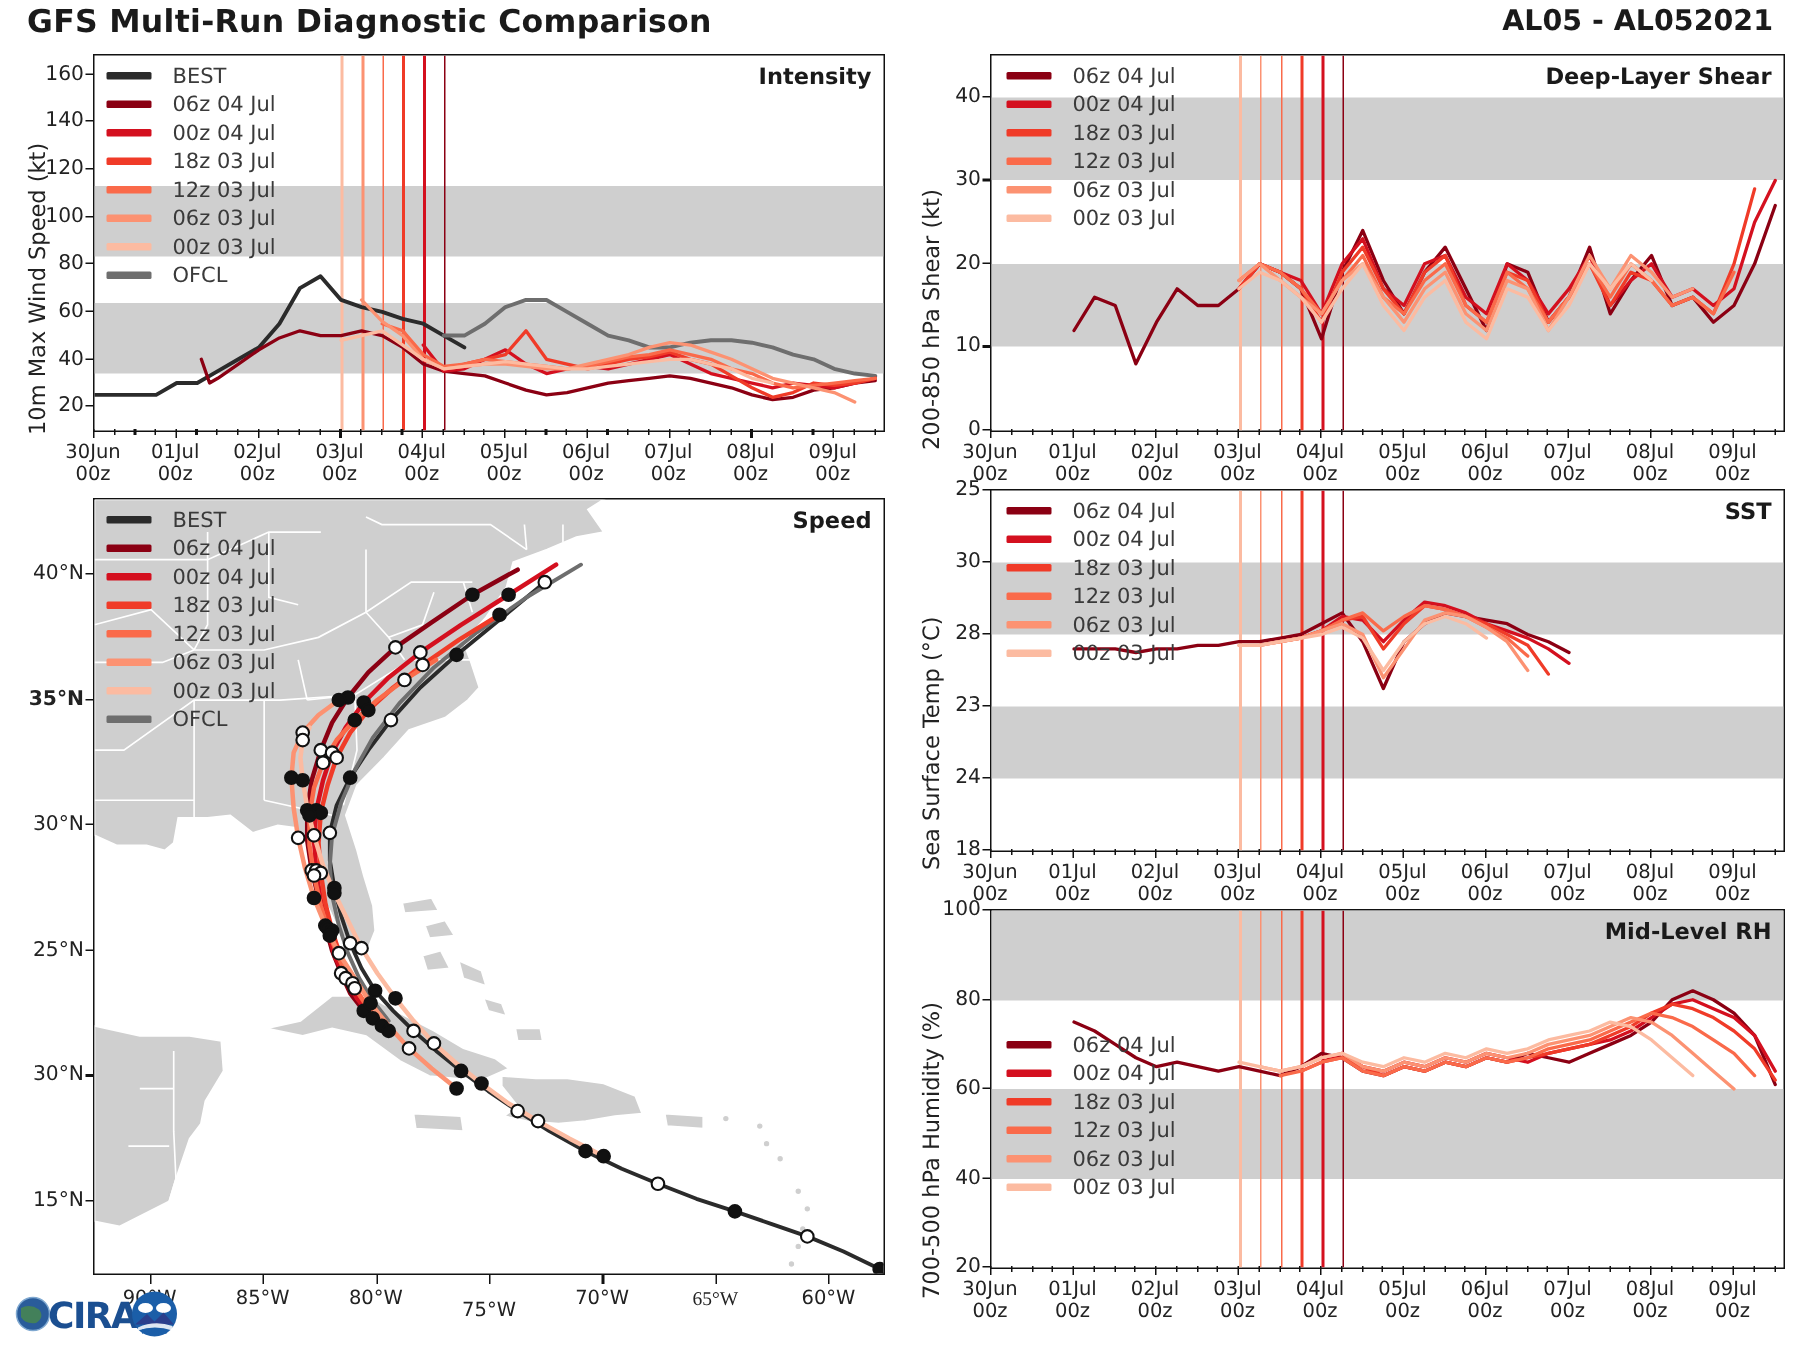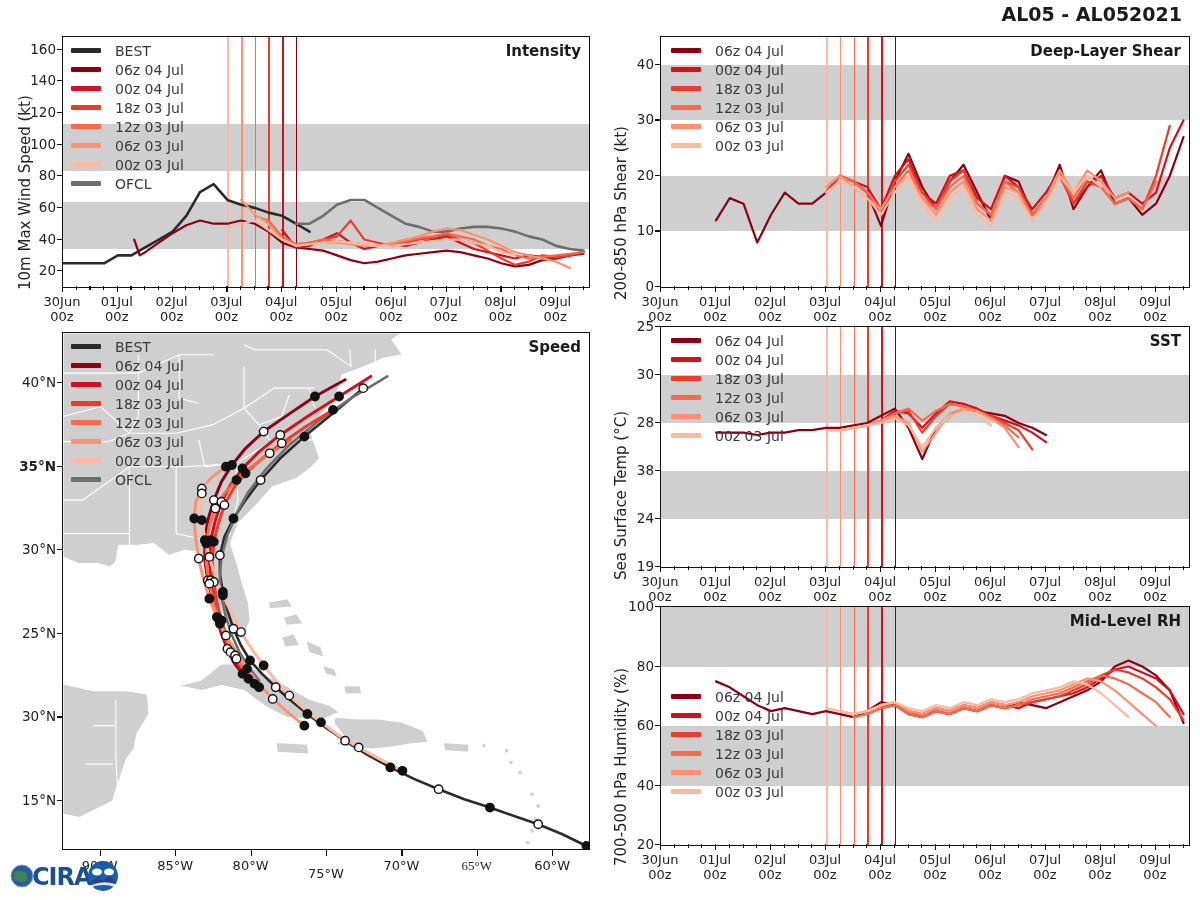"GFS Multi-Run Diagnostic Comparison" div.title-left { html: none -> <div>GFS Multi-Run Diagnostic Comparison</div> }
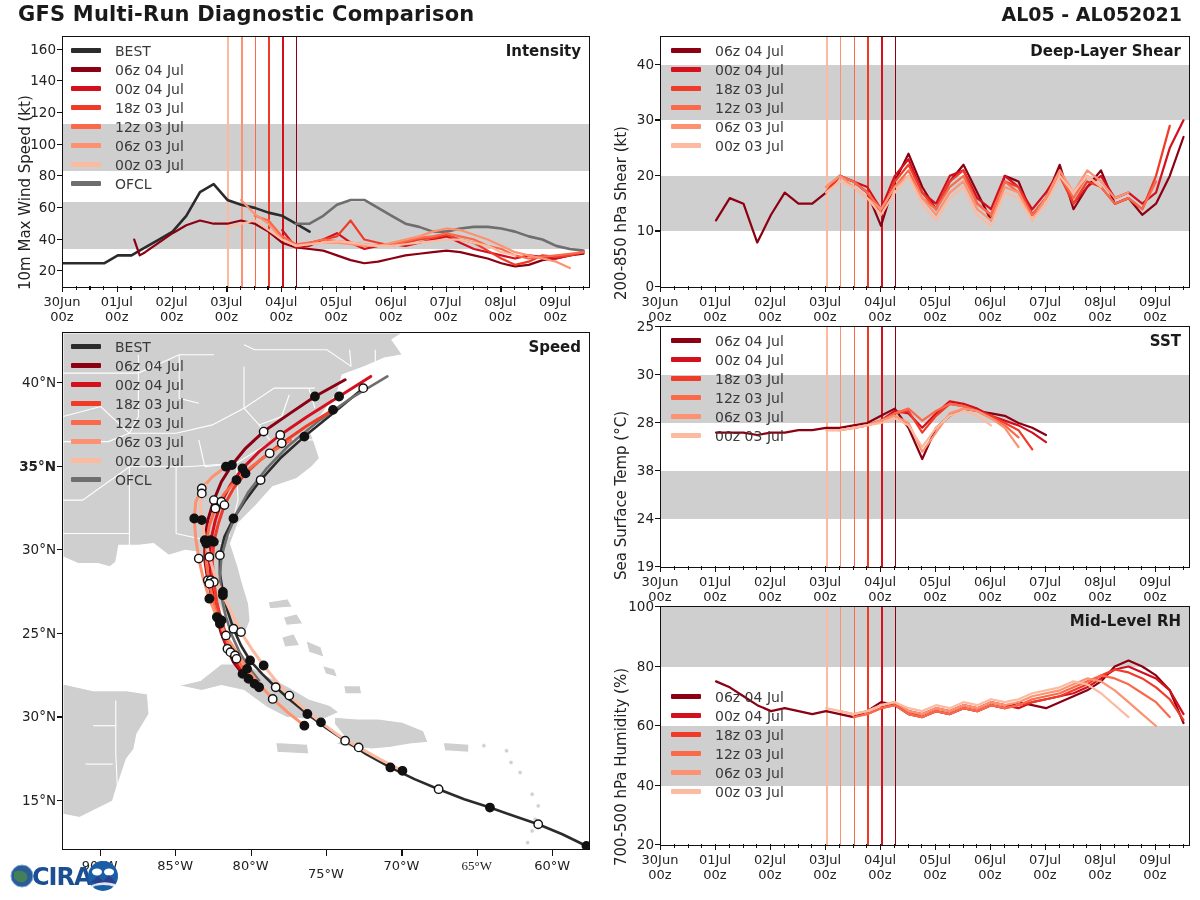"38" div.ytick { text: 38 -> 23 }
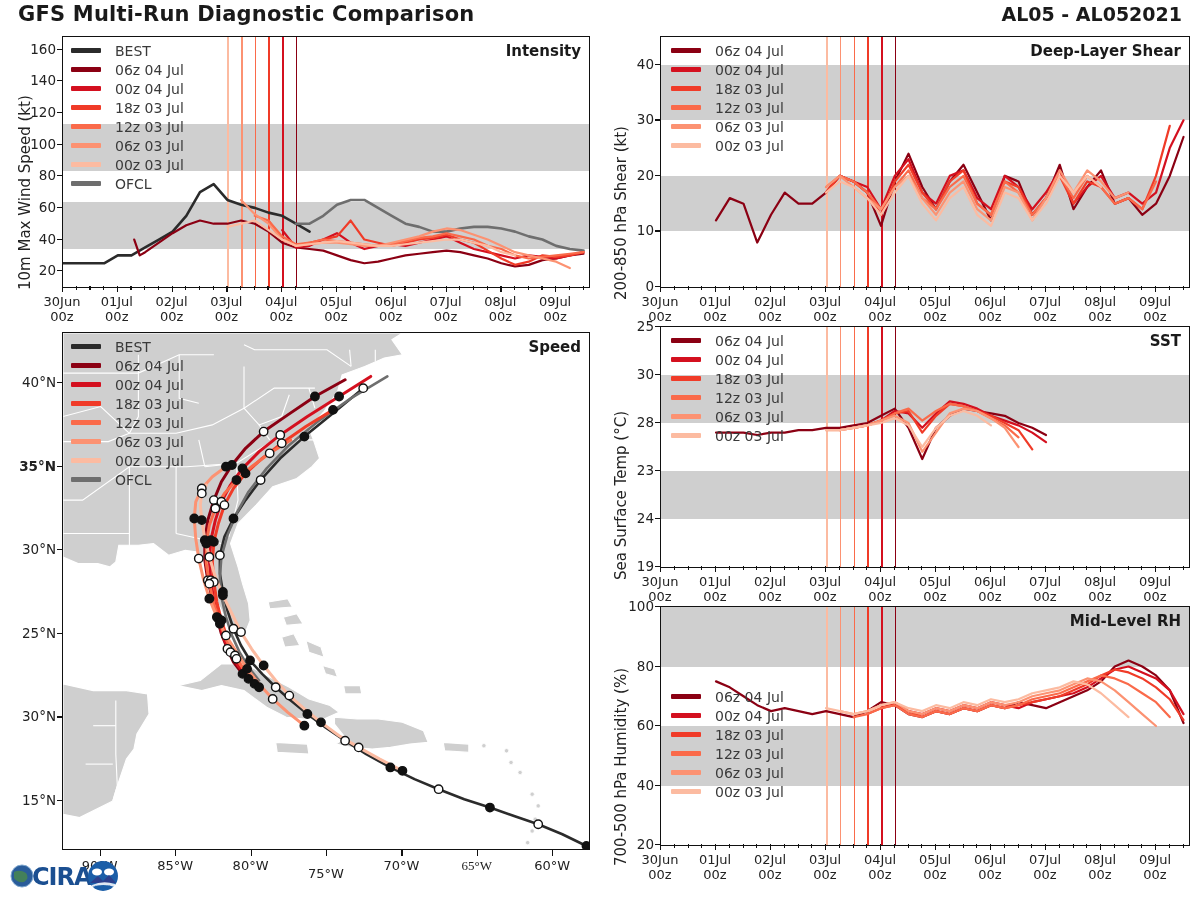"19" div.ytick { text: 19 -> 18 }
